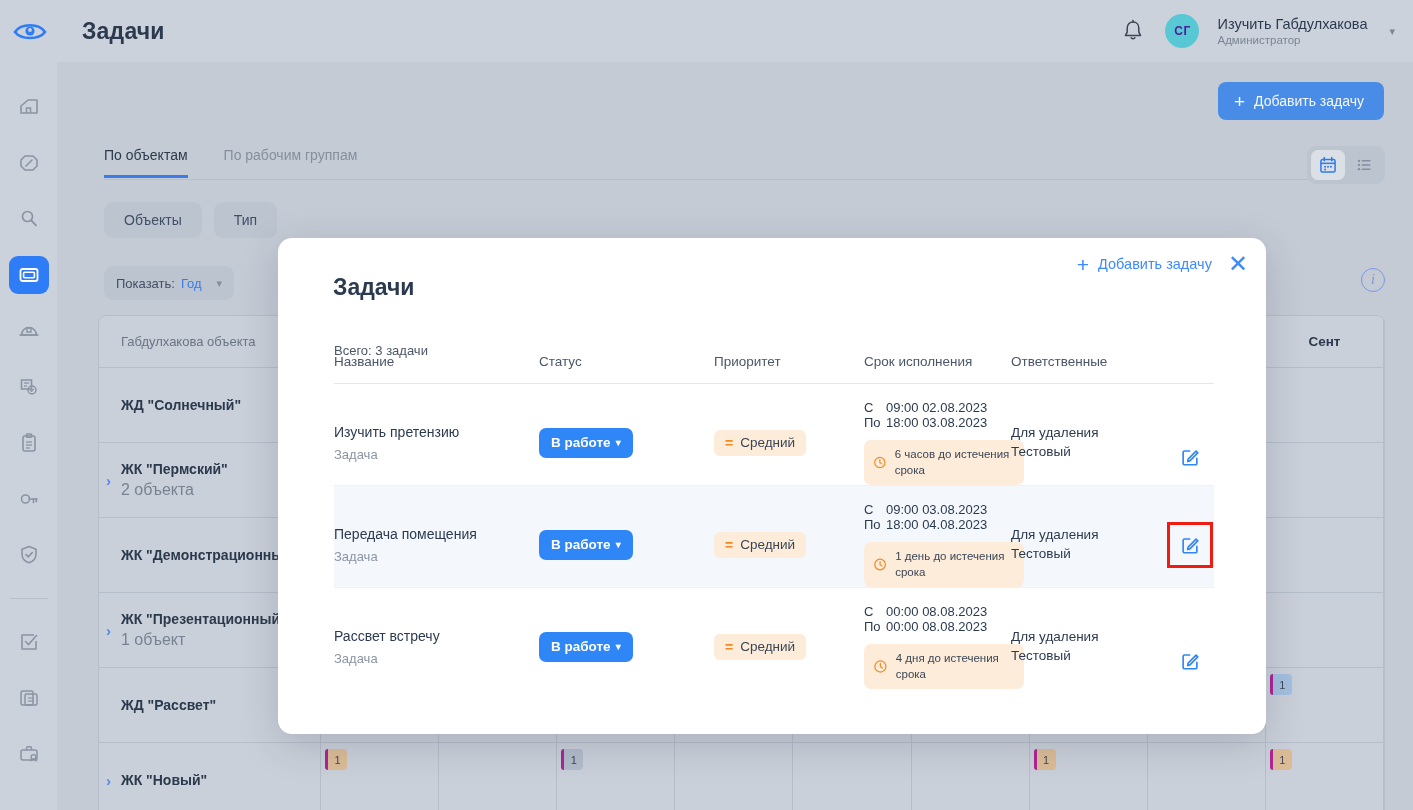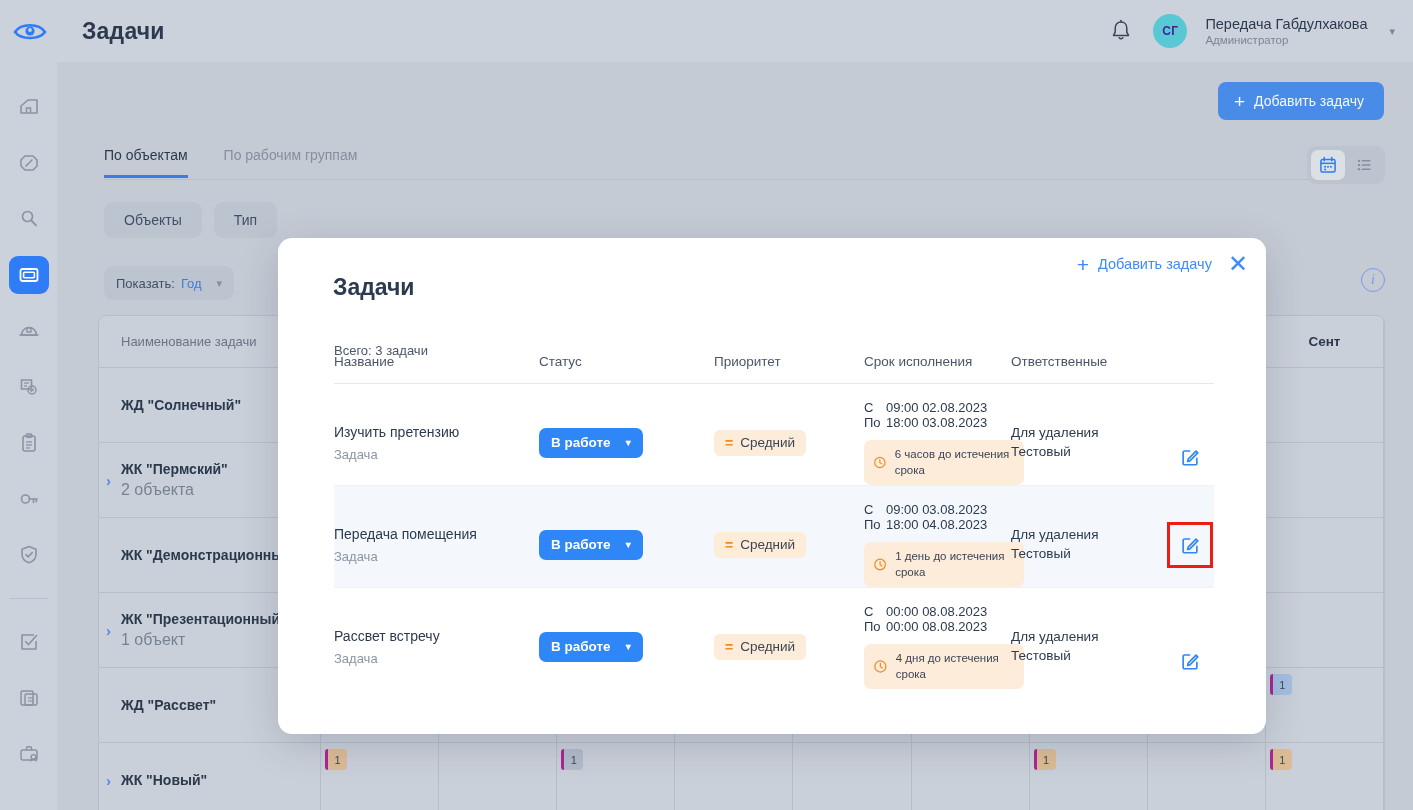"Передача Габдулхакова" div { text: Передача -> Изучить }
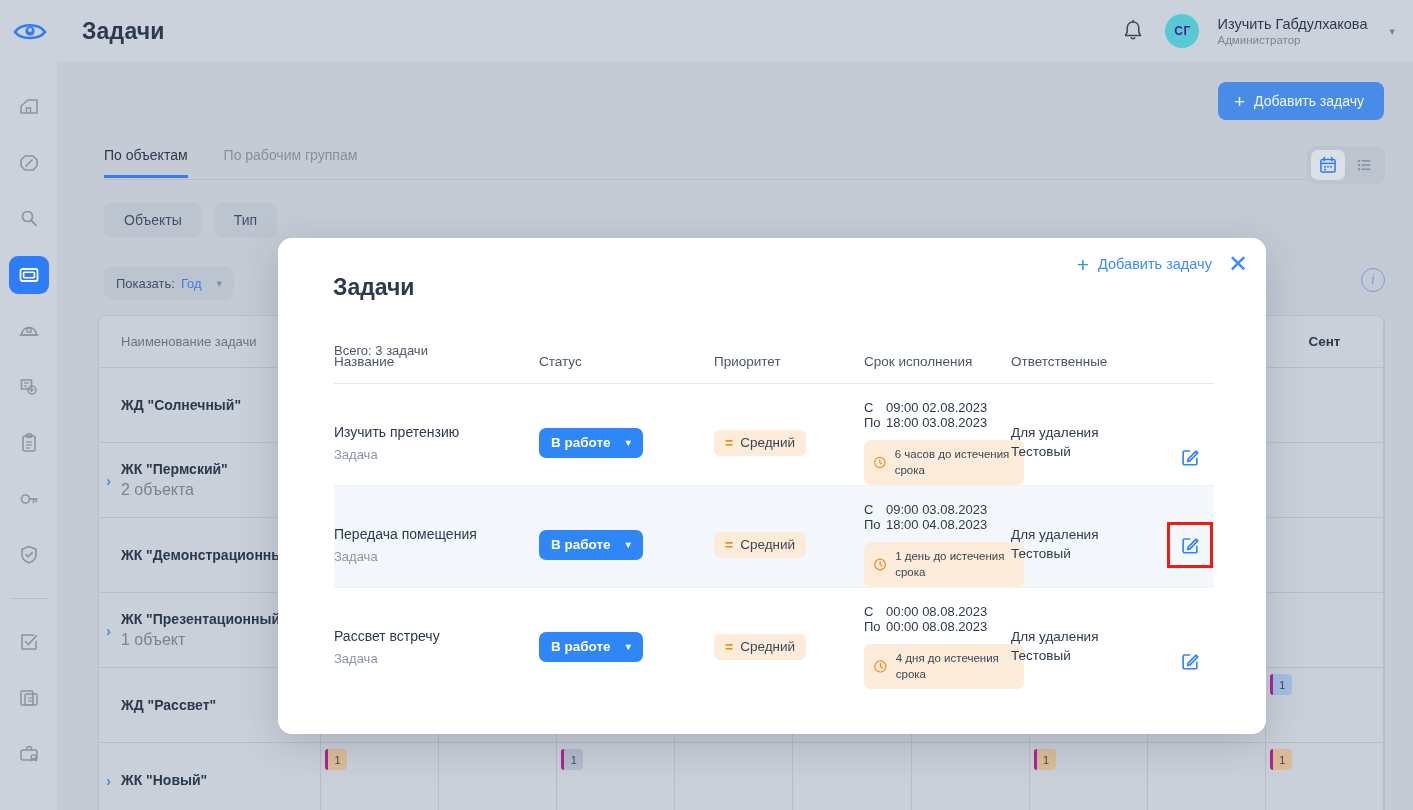"Наименование задачи" div.name-col { text: Наименование задачи -> Габдулхакова объекта }
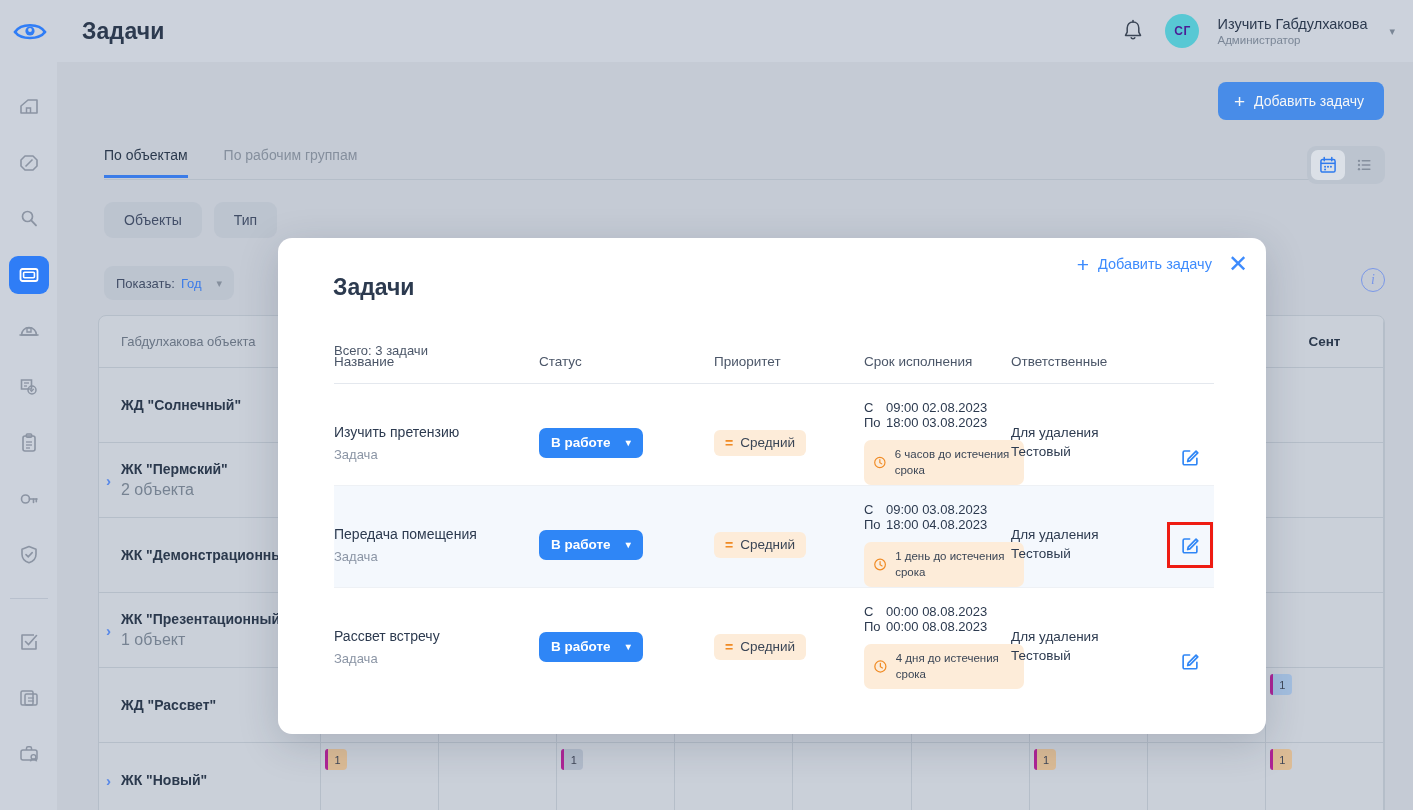"В работе" .status-pill { gap: 15px -> 5px }
